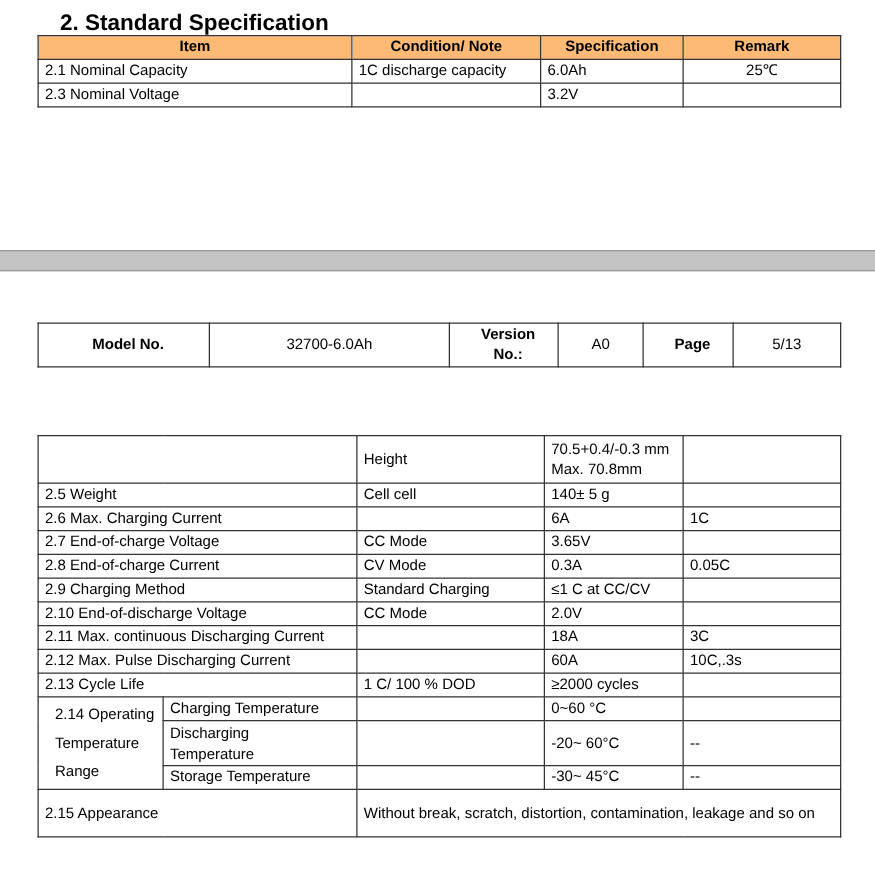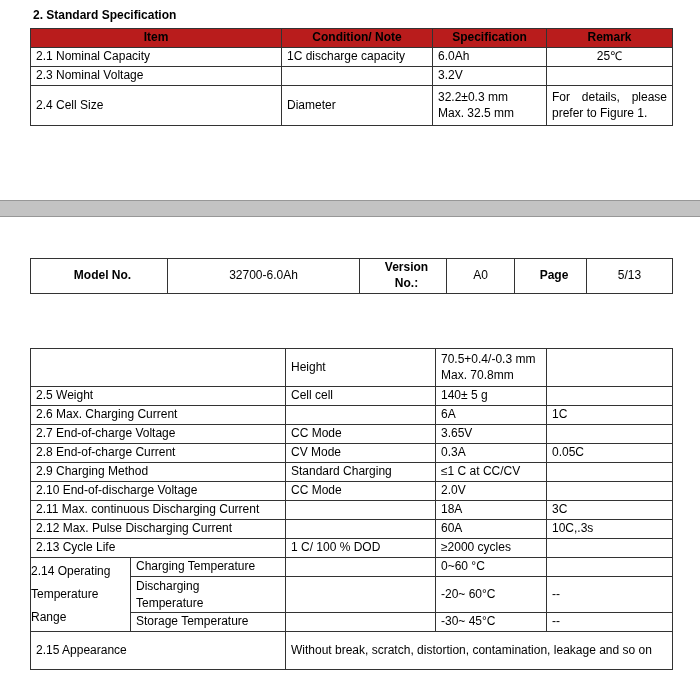"2. Standard Specification" .section-title { font-size: 12px -> 18px; left: 33px -> 48px }
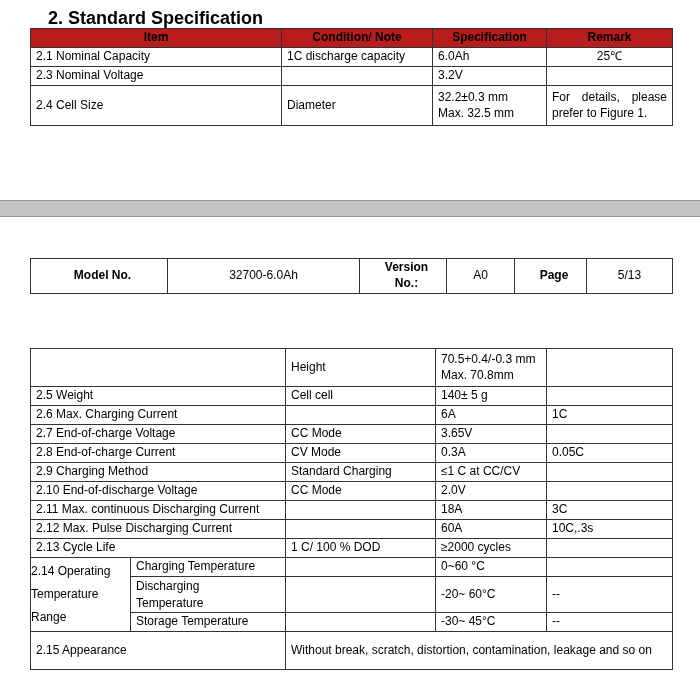"Item" .spec-table thead th { background: #b91c1c -> #fdba74 }
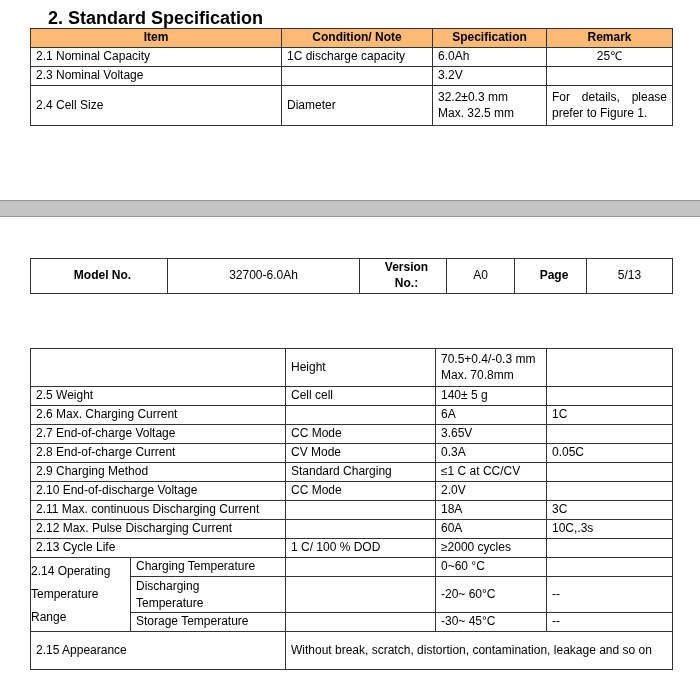"2.4 Cell Size" tr.h40 { html: <tr> <td>2.4 Cell Size</td> <td>Diameter</td> <td> <div>32.2±0.3 mm</div> <div>Max. 32.5 mm</div> </td> <td>For details, please prefer to Figure 1.</td> </tr> -> none }
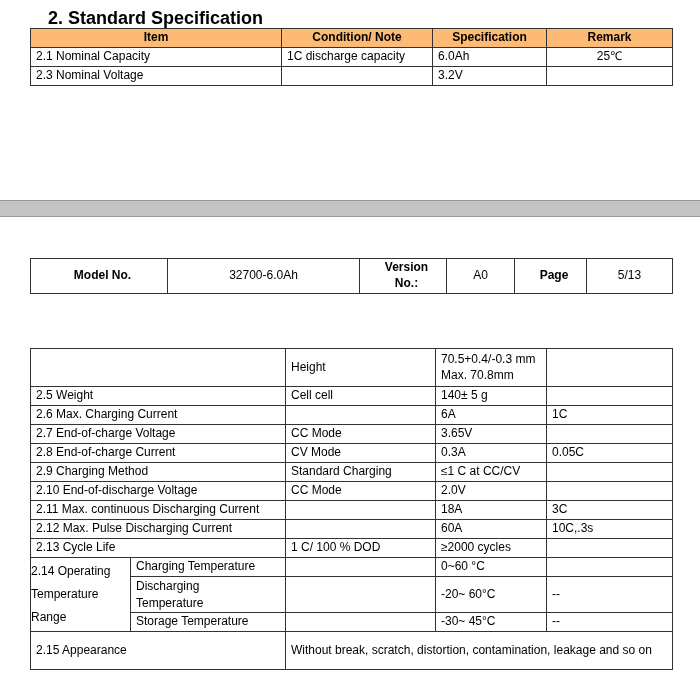"2.14 Operating Temperature Range" .temp-label { padding: 2px 2px 2px 0 -> 2px 2px 2px 13px }
